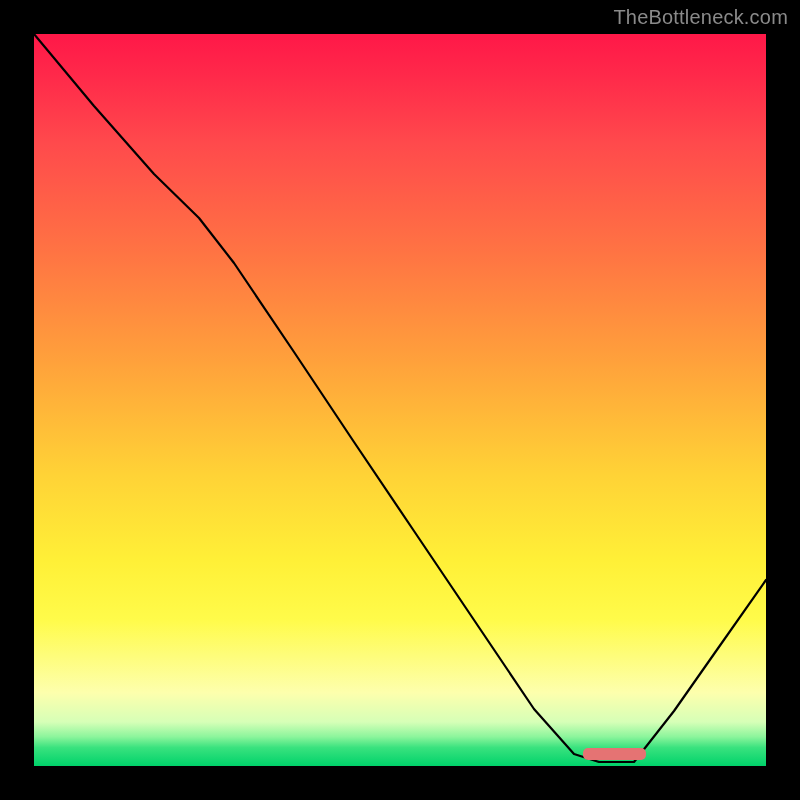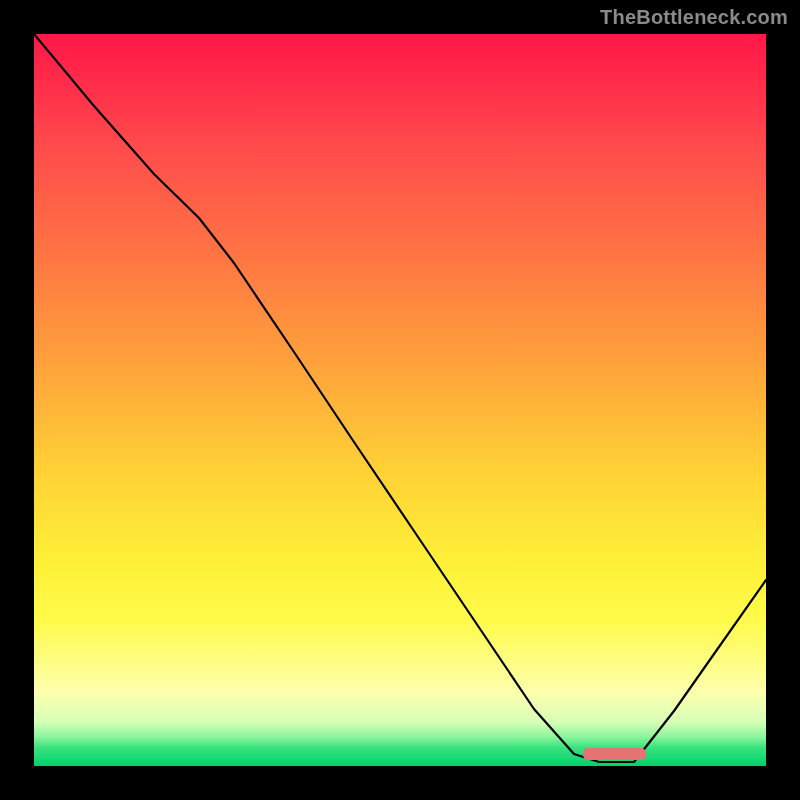"TheBottleneck.com" .watermark { font-weight: bold -> normal }
